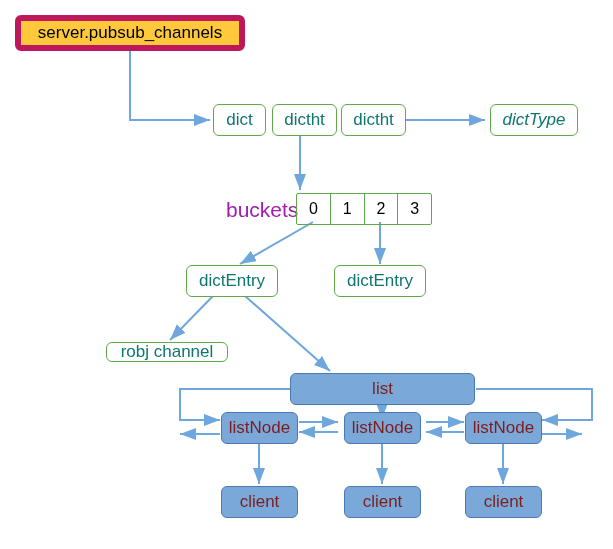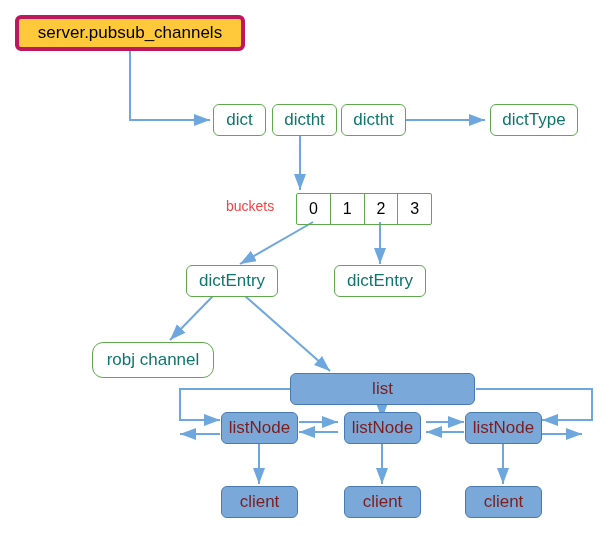"server.pubsub_channels" .orange { border: 4px solid #be185d -> 6px solid #be185d }
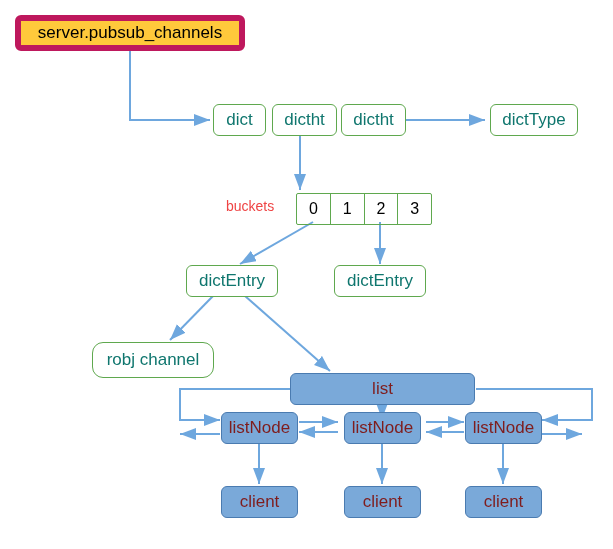"dictType" div.node { font-style: none -> italic }
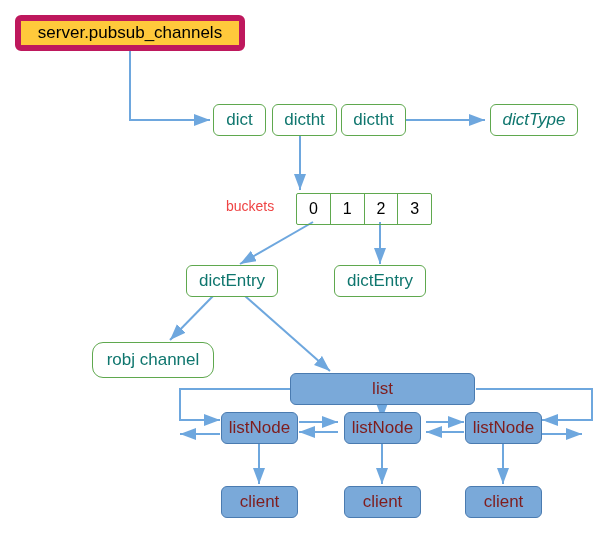"buckets" .label { color: #ef4444 -> #a21caf; font-size: 14px -> 21px }
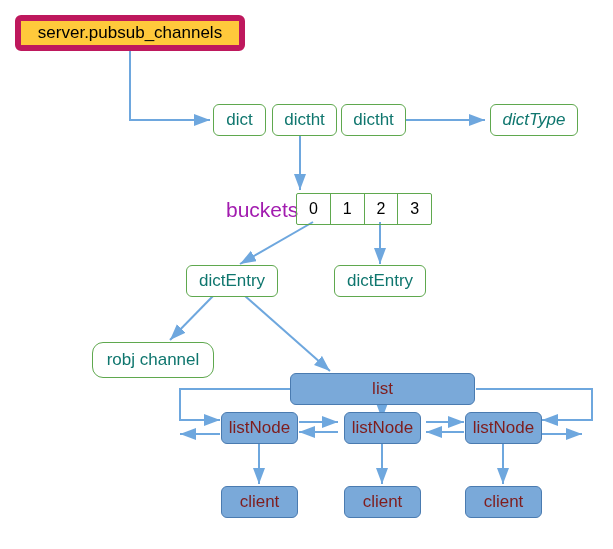"robj channel" div.node { border-radius: 11px -> none; height: 36px -> 20px; left: 92px -> 106px }
